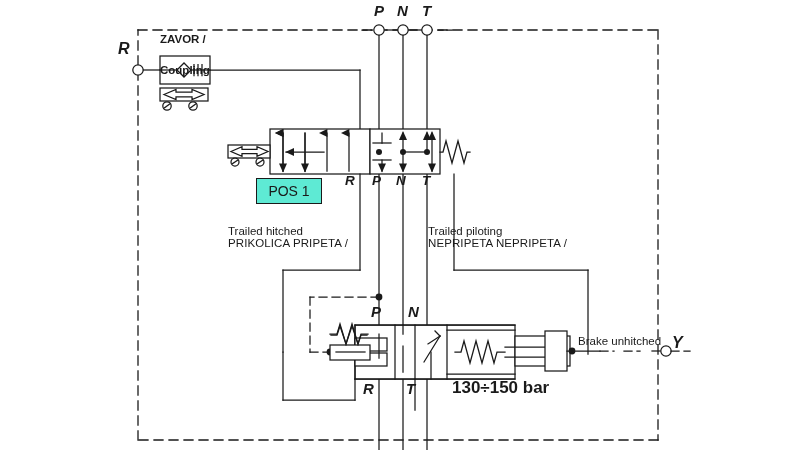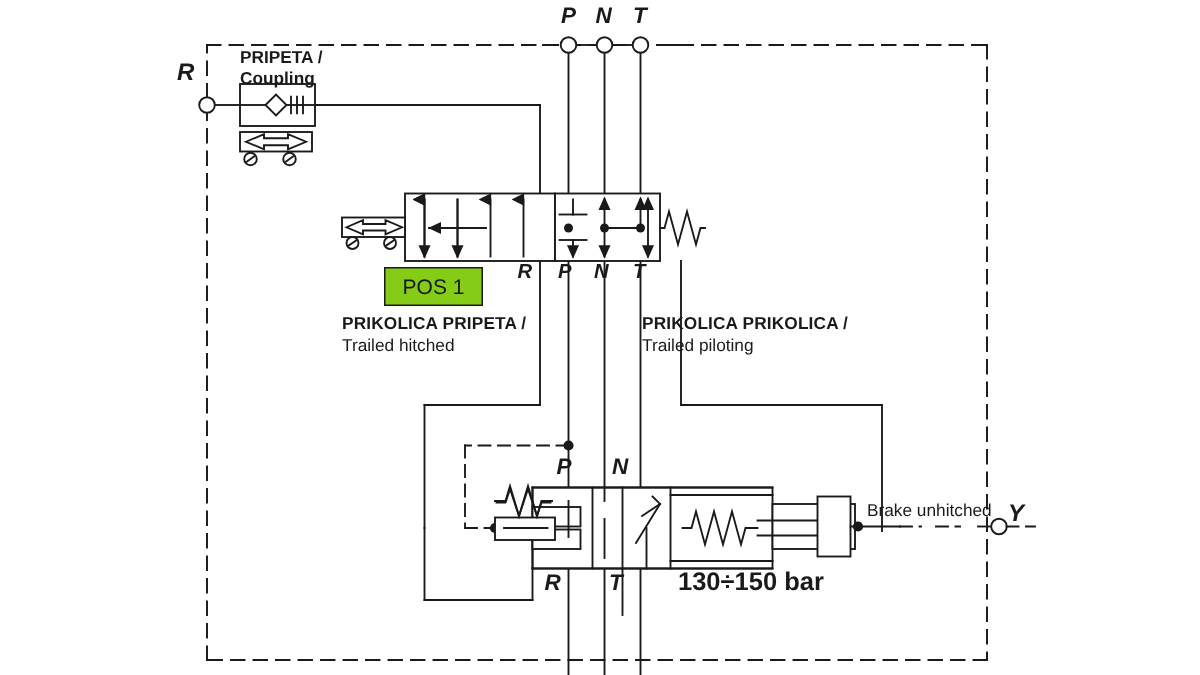"PRIPETA /" div.lbl { text: PRIPETA -> ZAVOR }
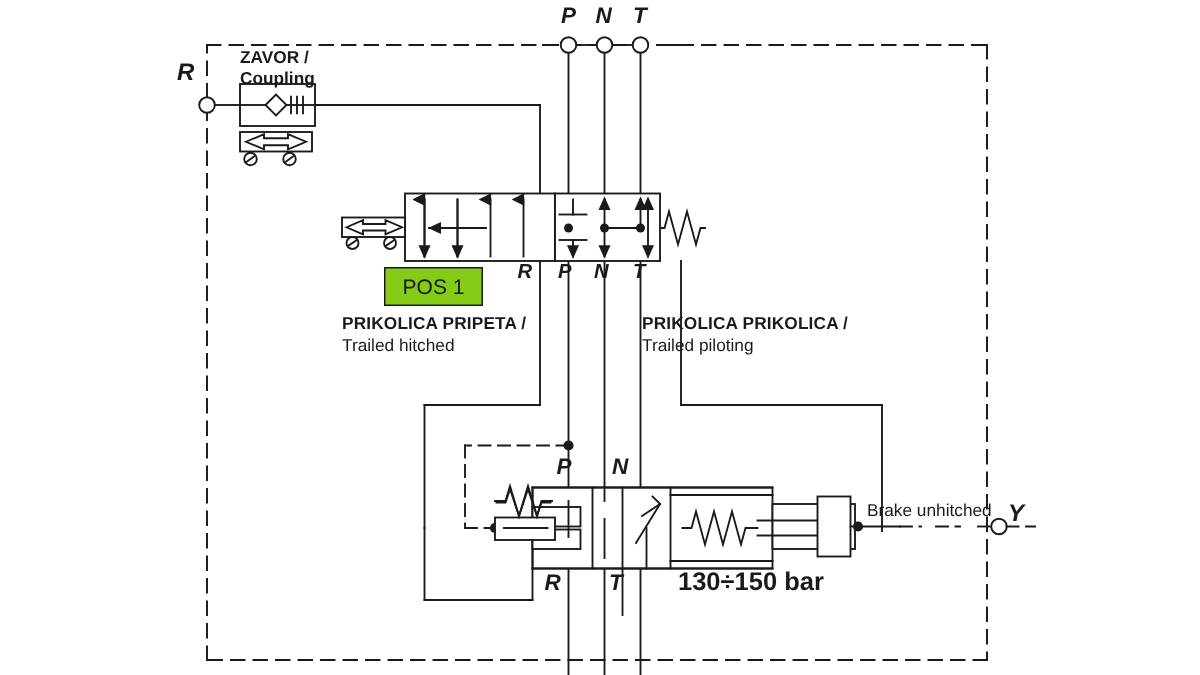"Coupling" div.lbl { top: 47px -> 64px }
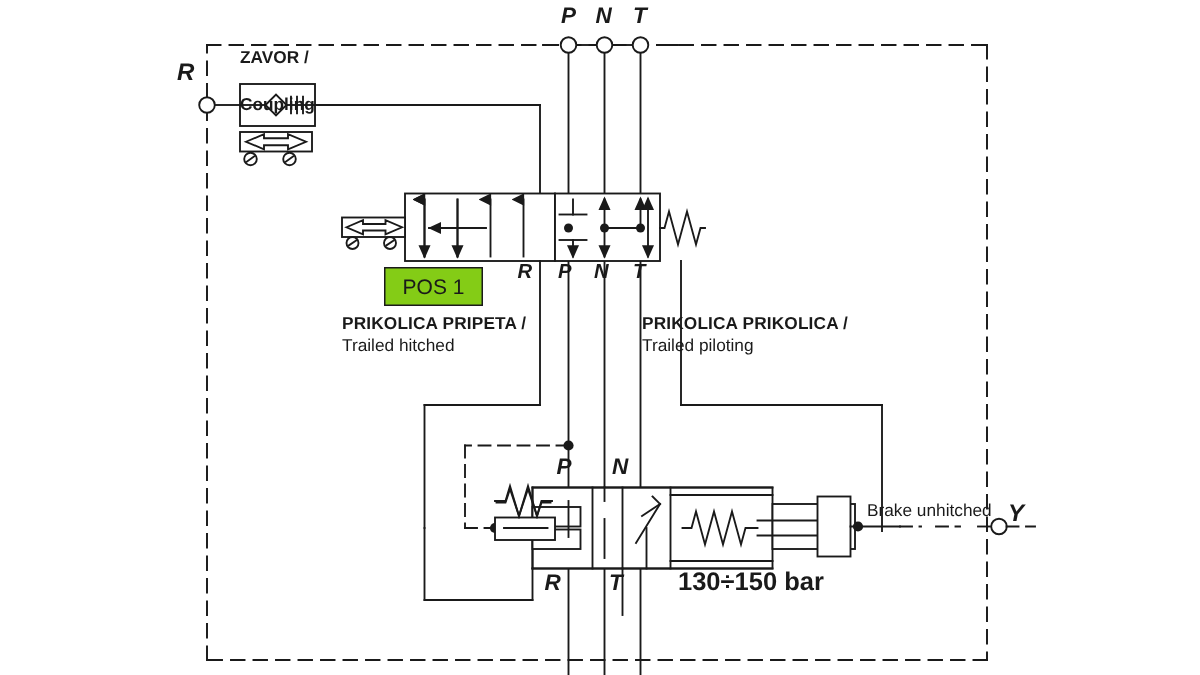"POS 1" .pos { background: #84cc16 -> #5eead4 }
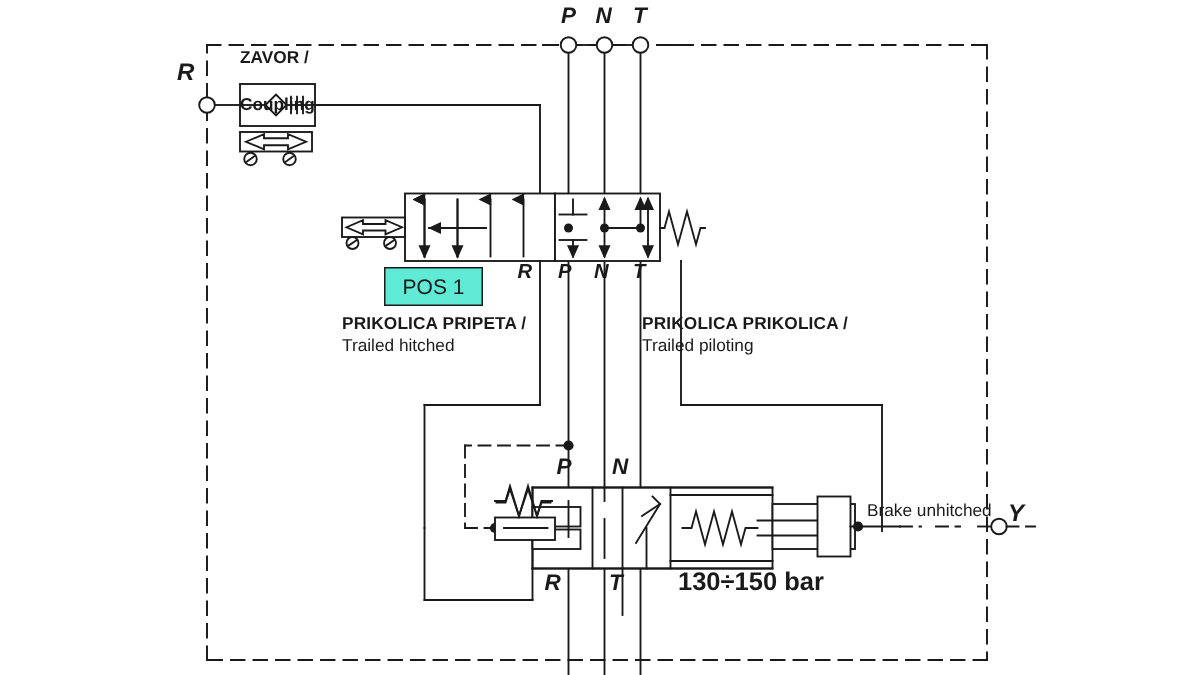"PRIKOLICA PRIPETA /" .cap { font-weight: 700 -> 400; margin-top: none -> 27px }
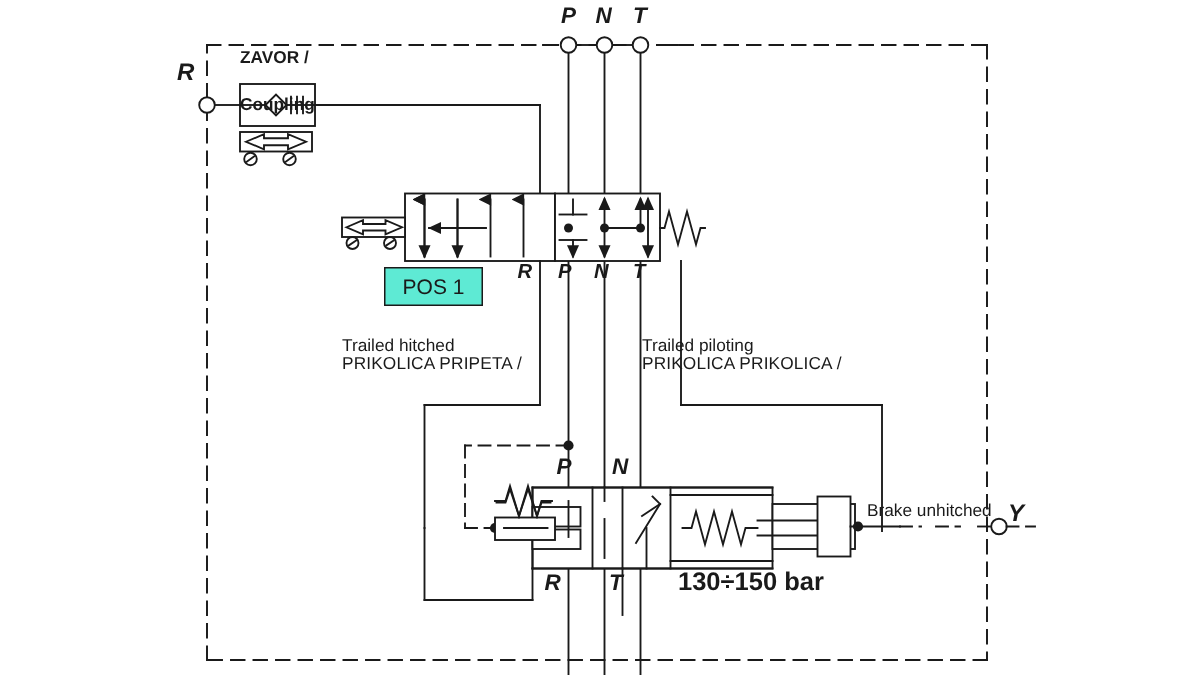"PRIKOLICA PRIKOLICA /" div.lbl { text: PRIKOLICA PRIKOLICA -> NEPRIPETA NEPRIPETA }
